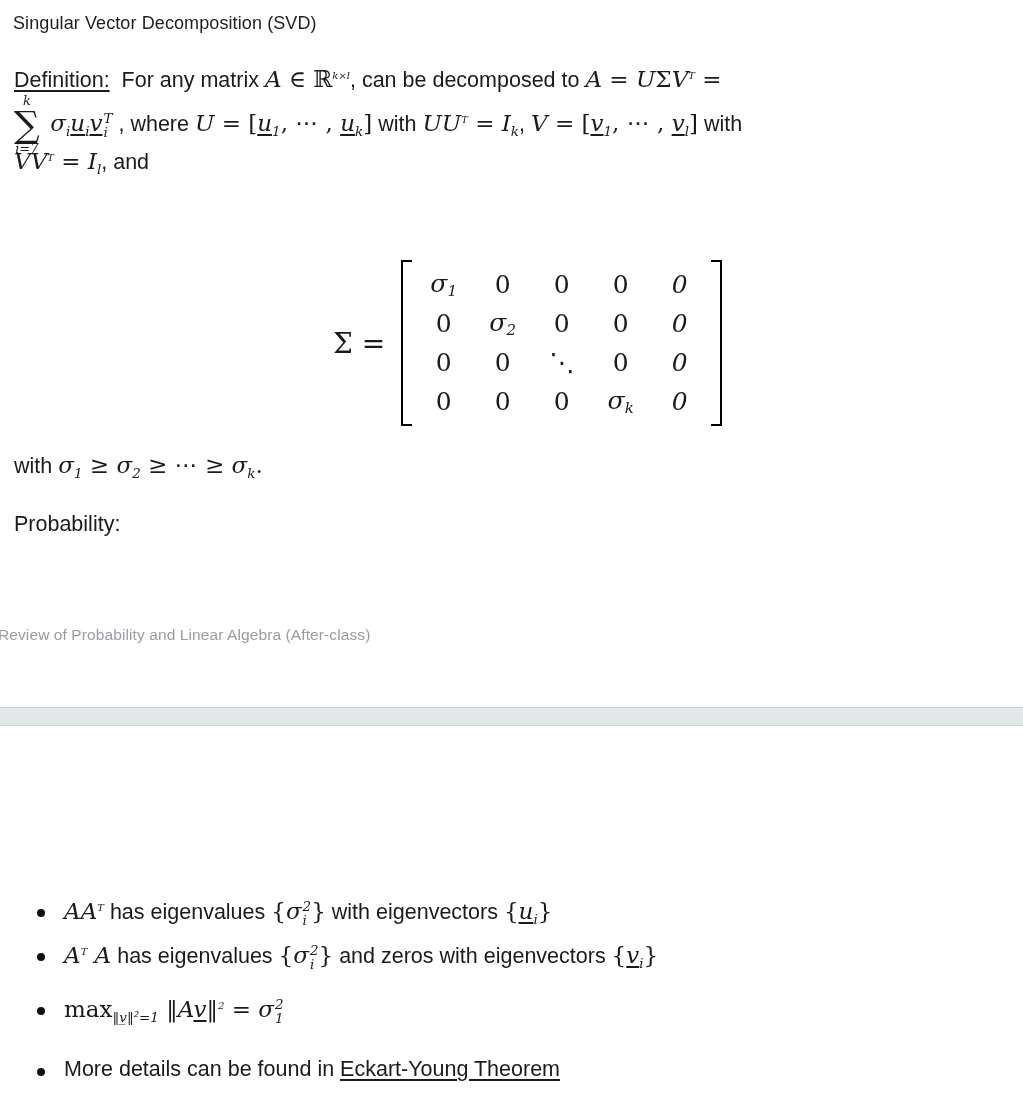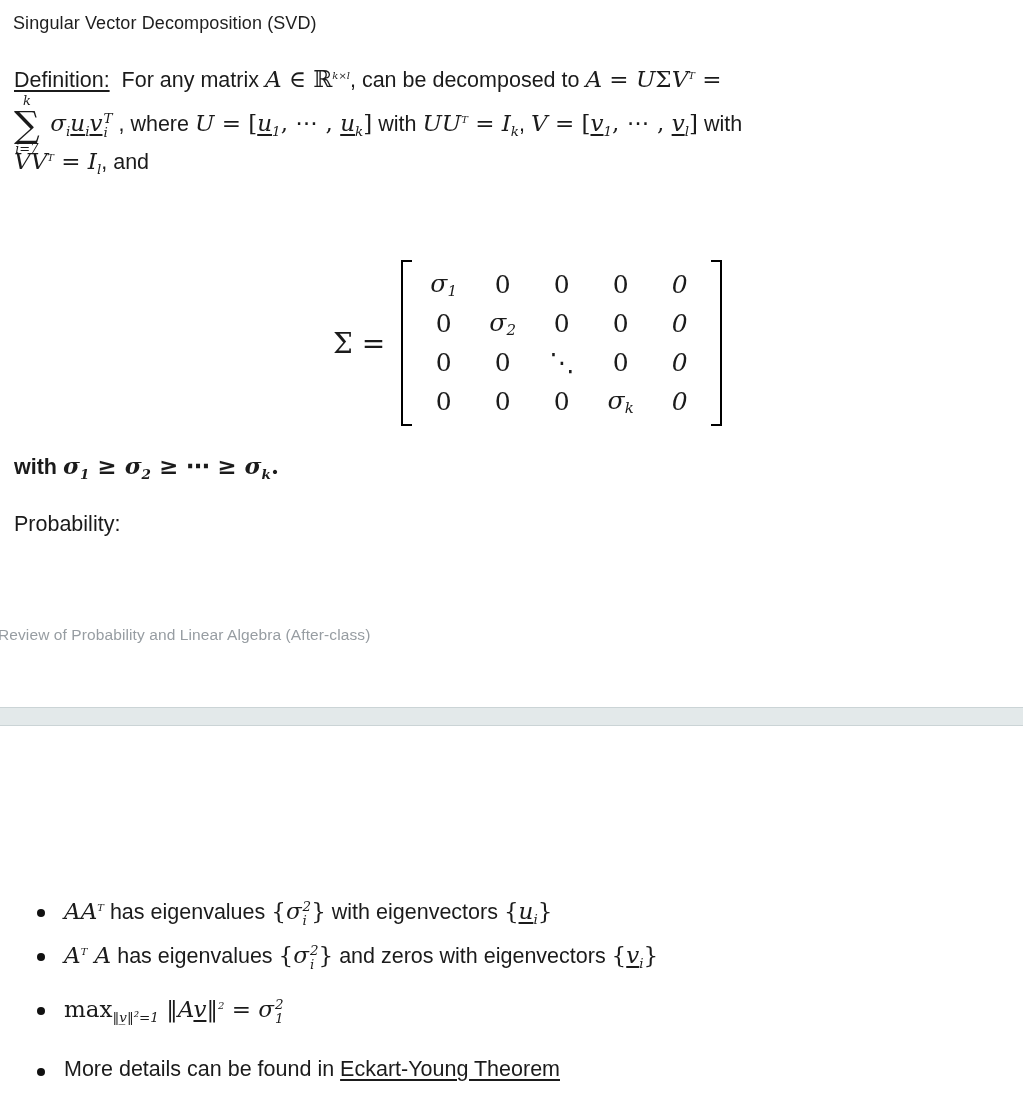"with σ1 ≥ σ2 ≥" .sigline { font-weight: bold -> none }
